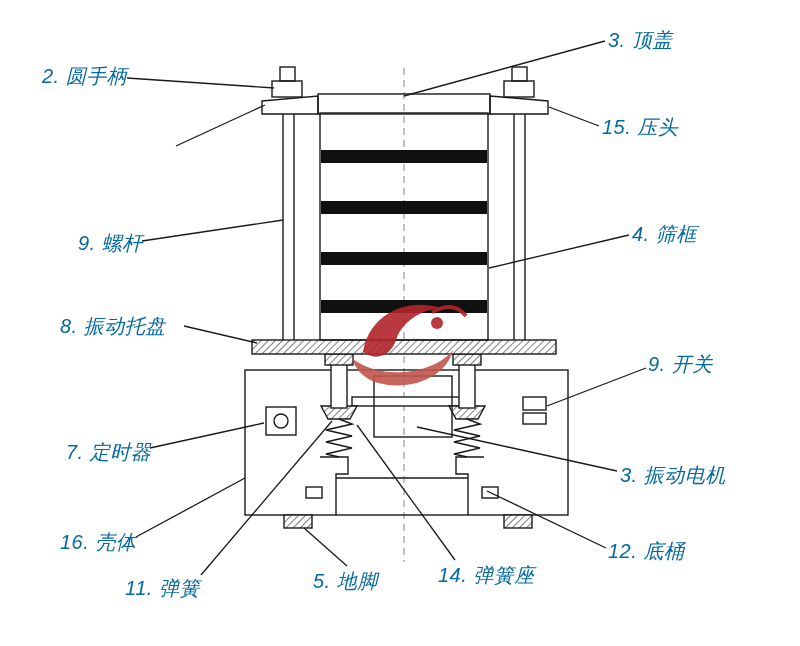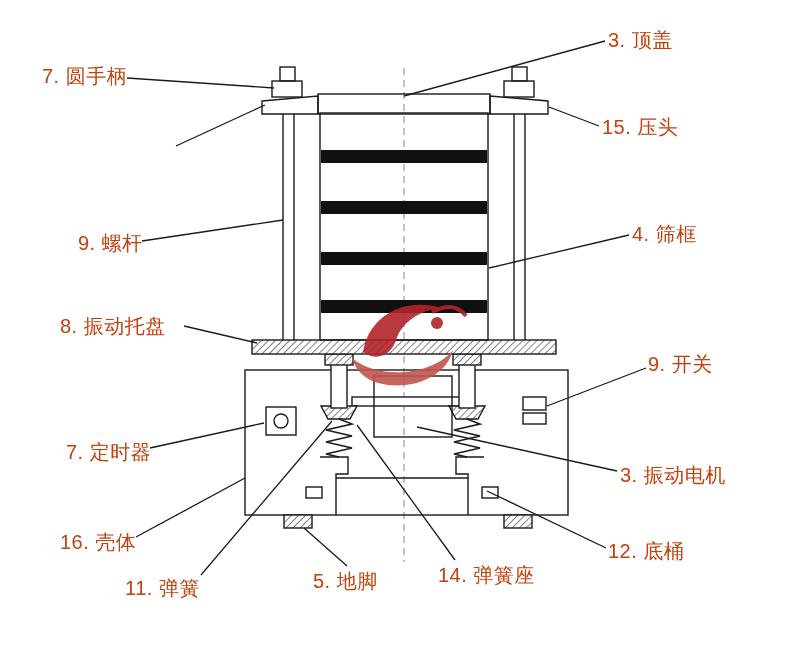"3. 顶盖" .lbl { color: #c2410c -> #0369a1; font-style: none -> italic }
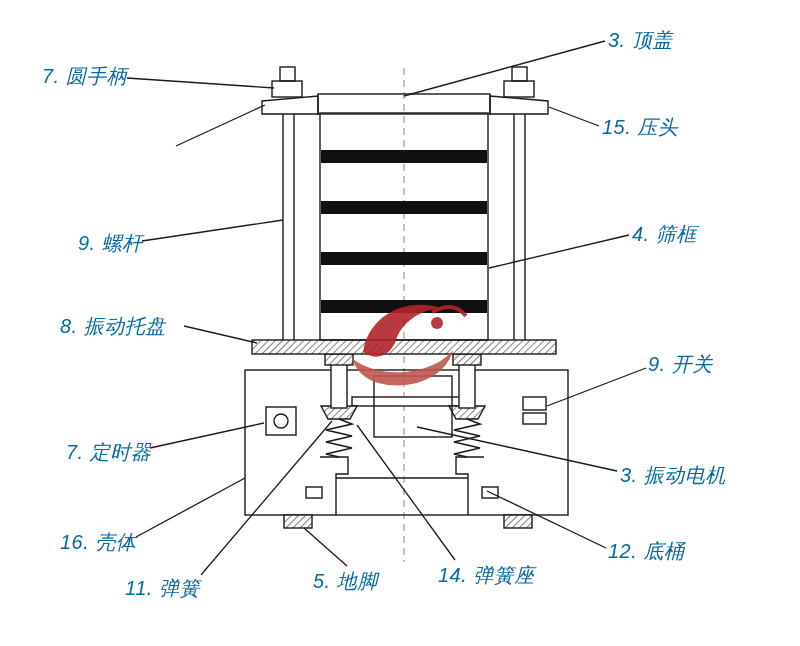"7. 圆手柄" div.lbl { text: 7 -> 2 }
